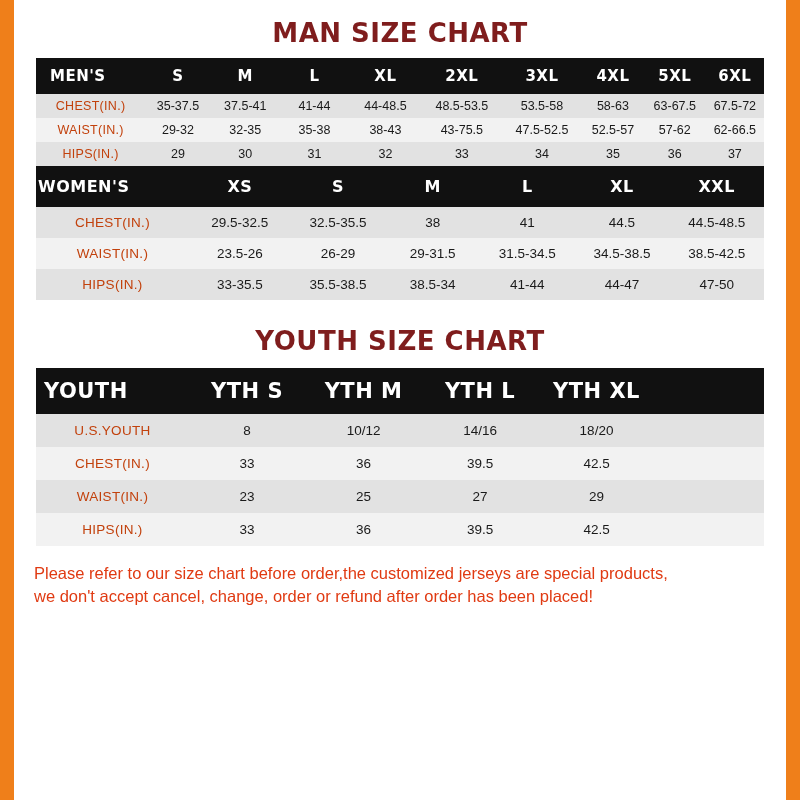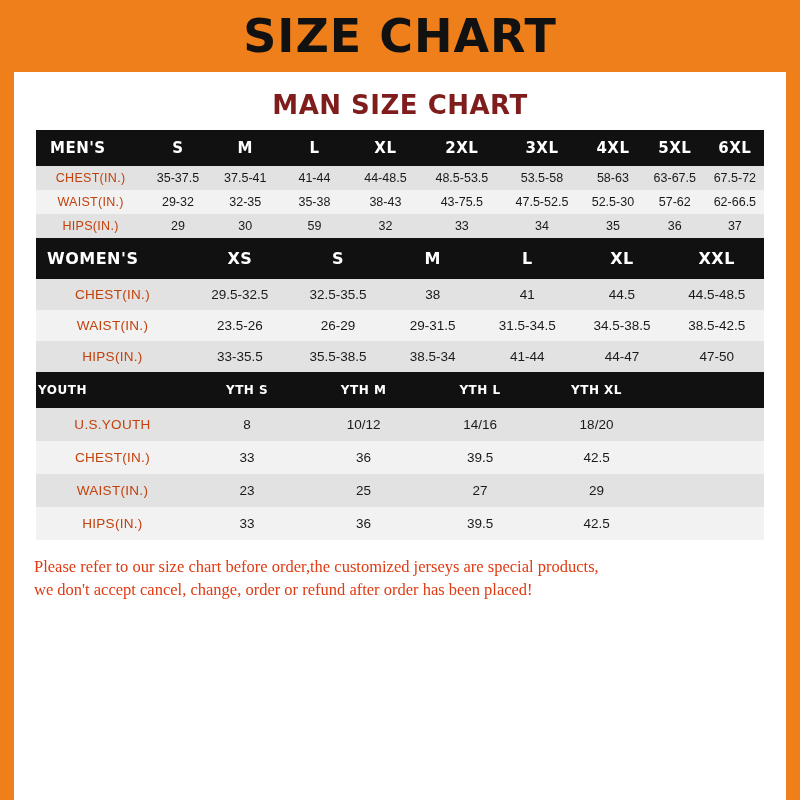"SIZE CHART" div.banner { html: <div> <div>SIZE CHART</div> </div> -> none }
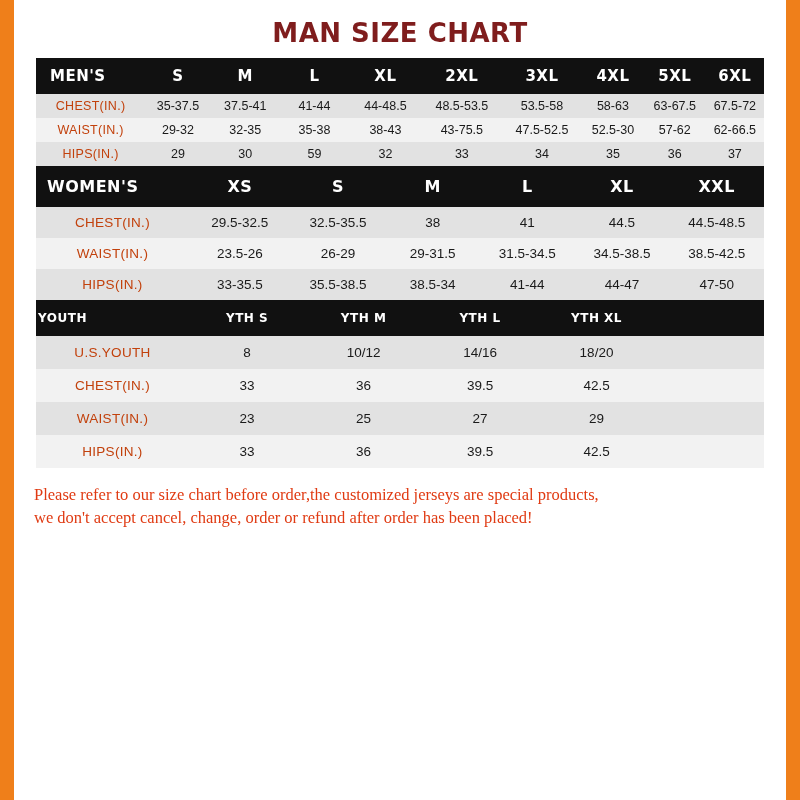"52.5-30" td { text: 52.5-30 -> 52.5-57 }
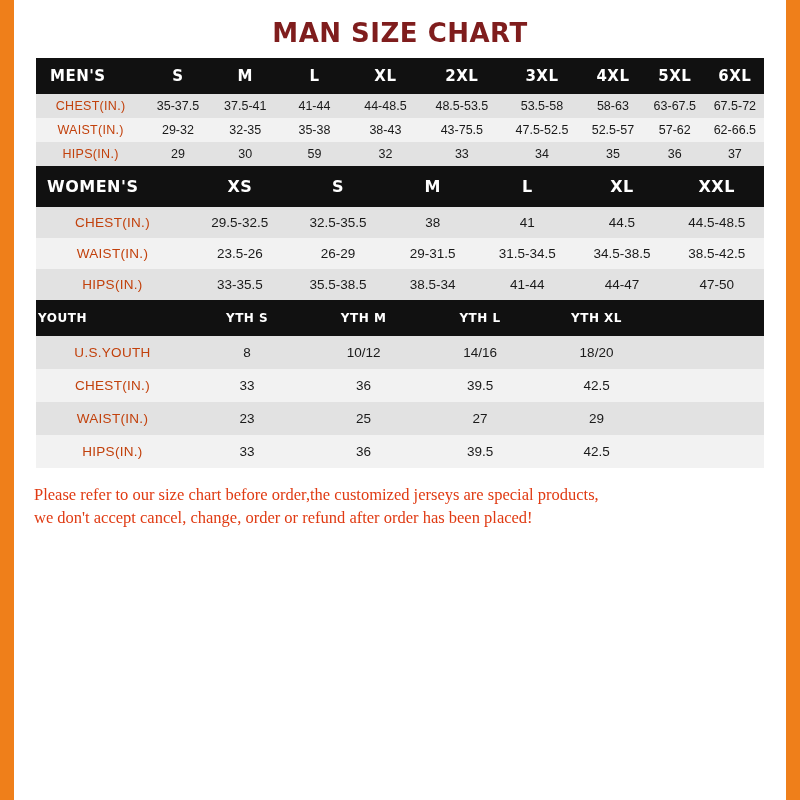"59" td { text: 59 -> 31 }
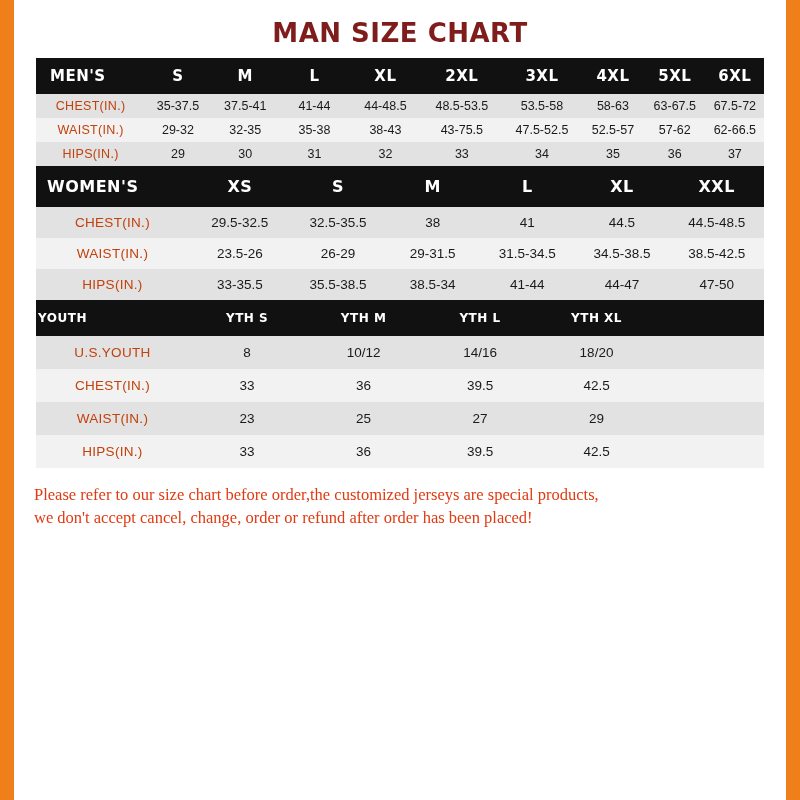"WOMEN'S" .women thead th { padding: 11px 11px -> 11px 2px }
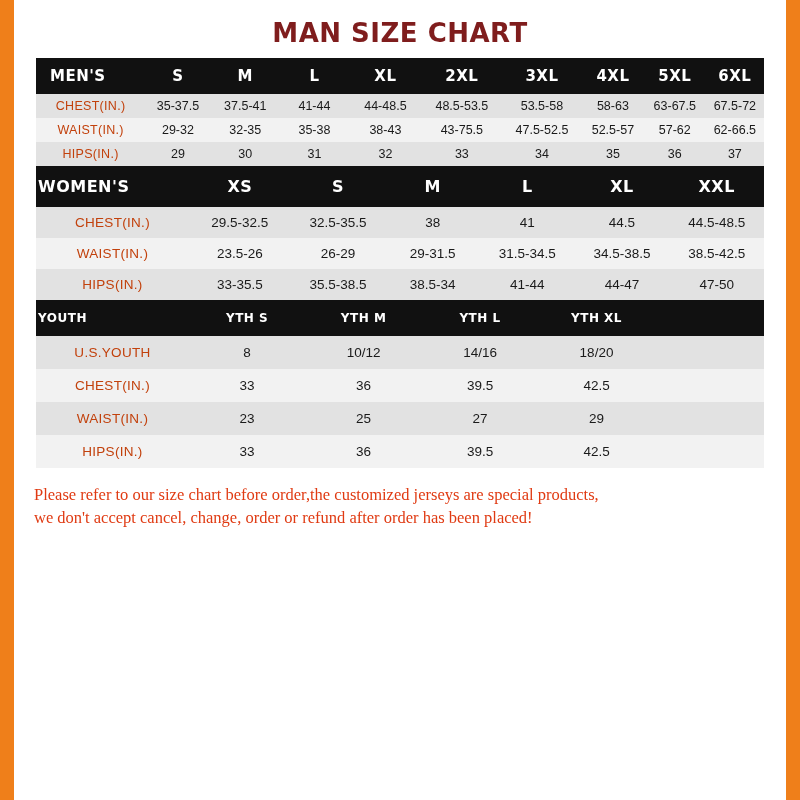"YOUTH SIZE CHART" div.section-title { html: none -> <div>YOUTH SIZE CHART</div> }
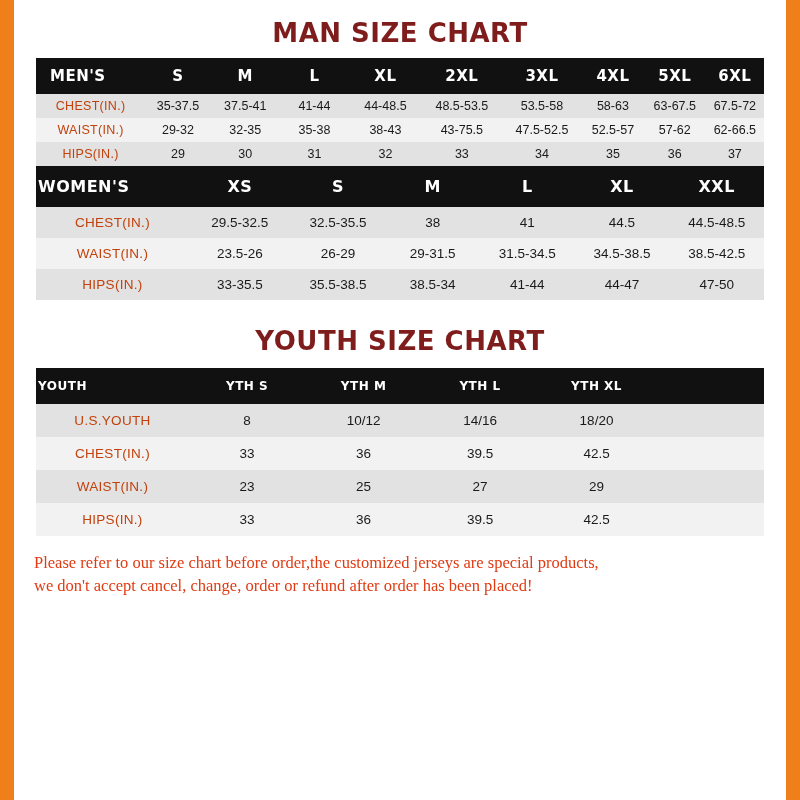"YOUTH" .youth thead th { font-size: 12px -> 21px; padding: 11px 2px -> 11px 8px }
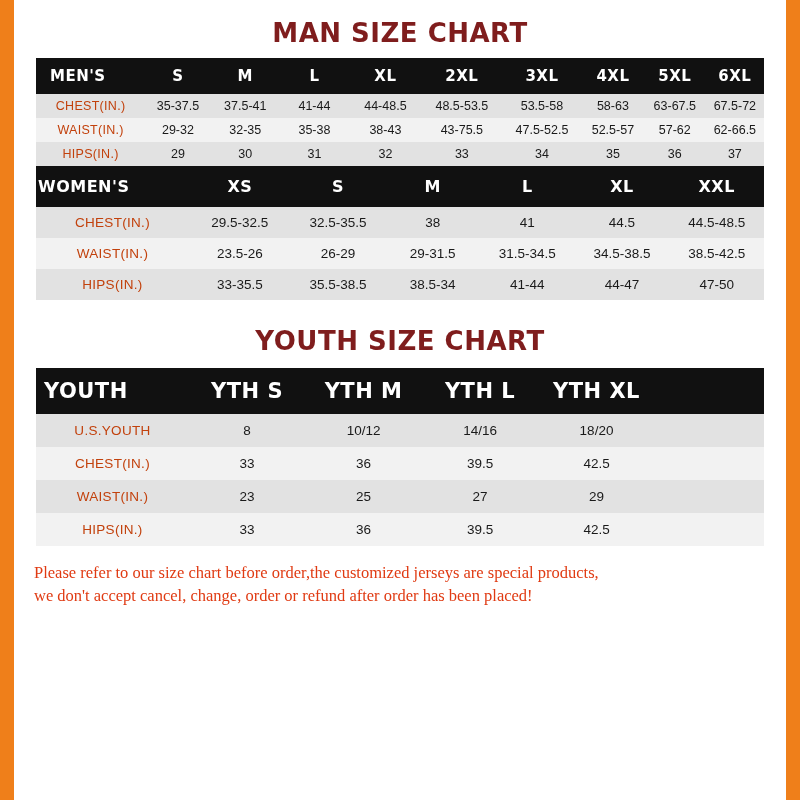"Please refer to our size" .note { font-family: Liberation Serif, serif -> Liberation Sans, sans-serif }
